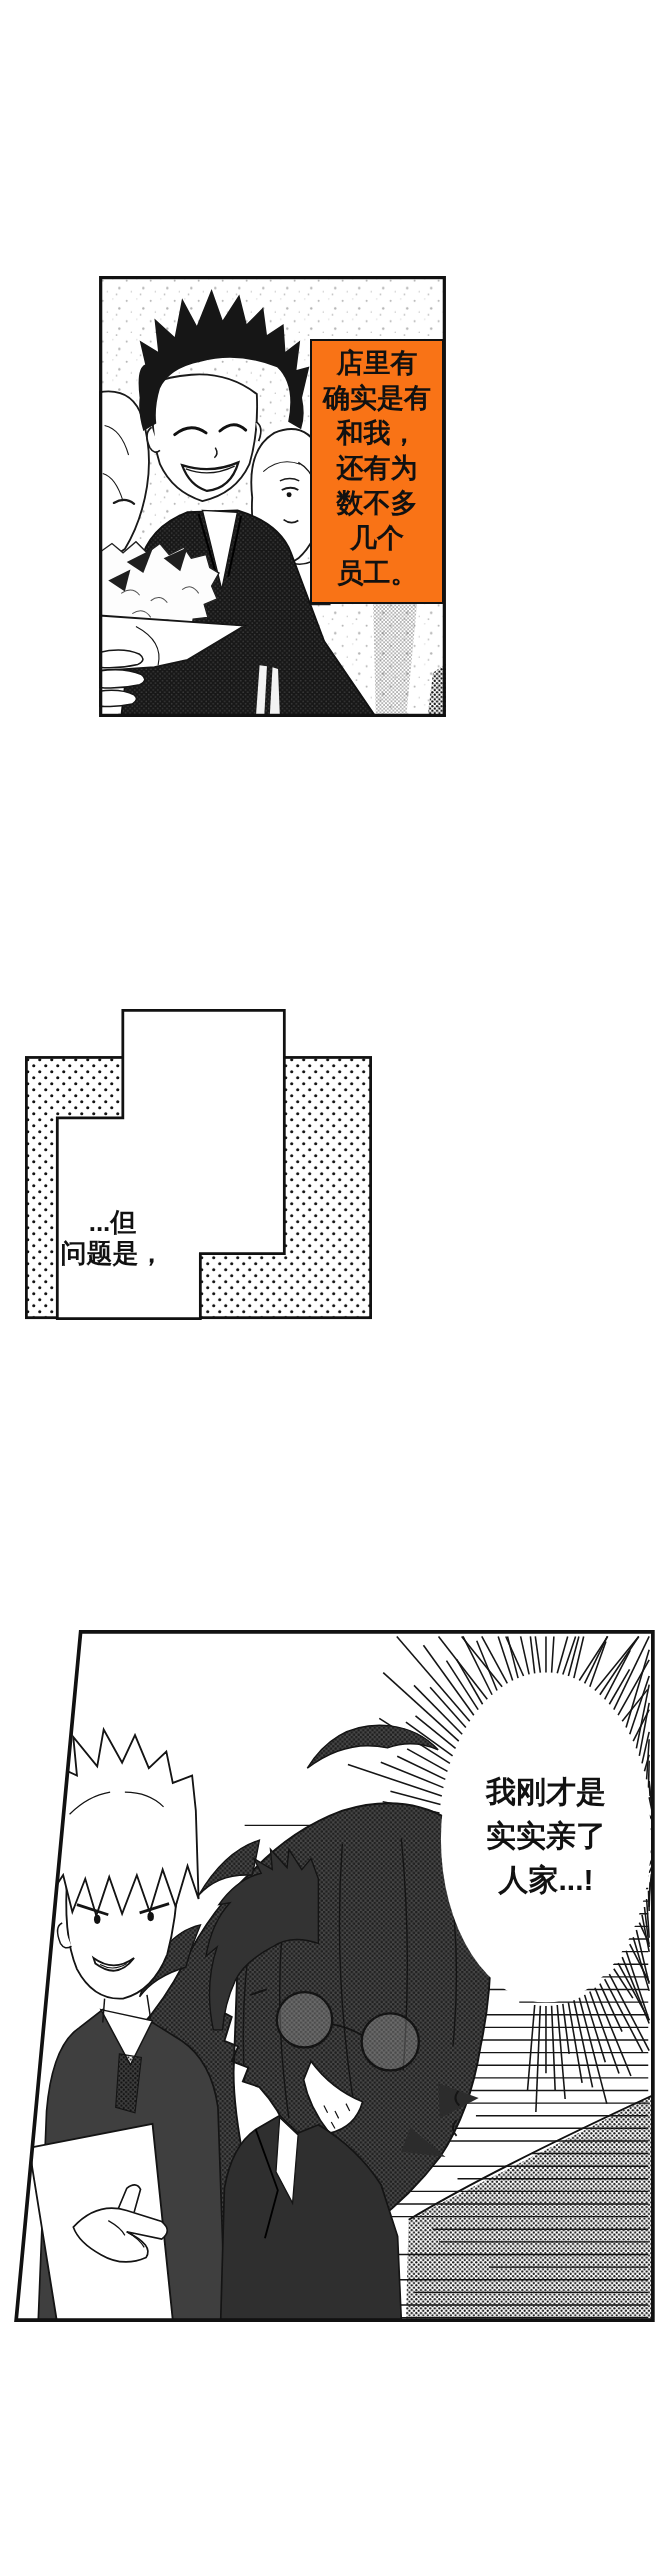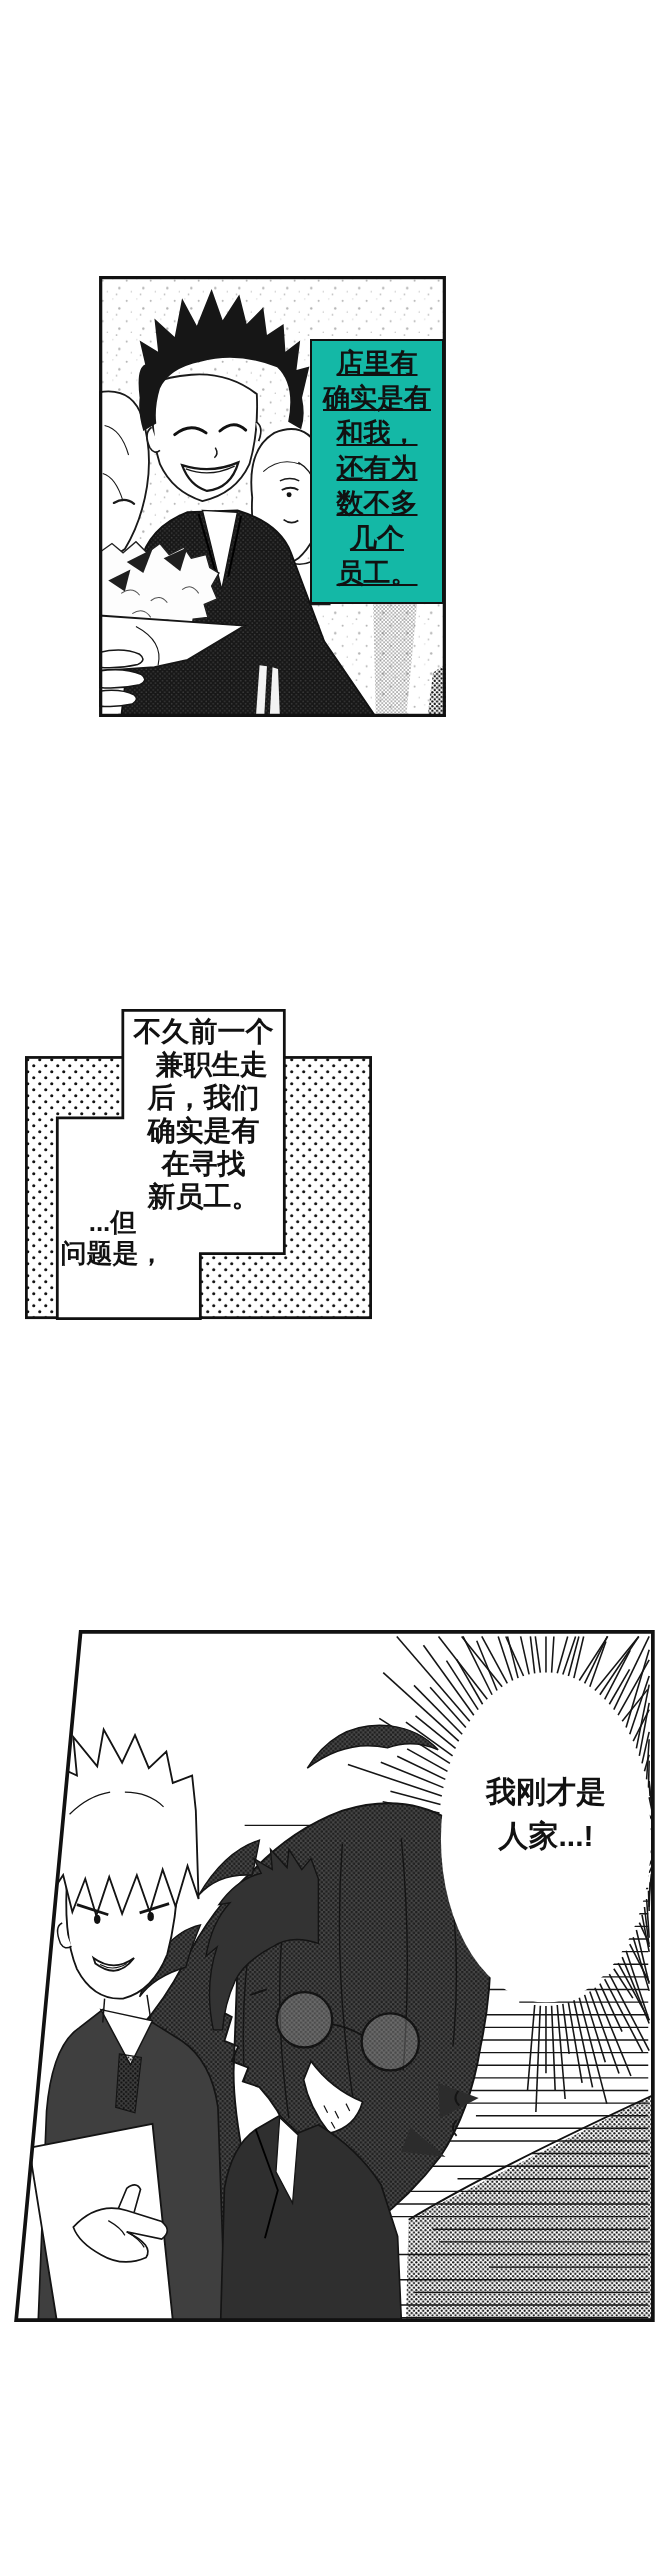"店里有" .narr-box { background: #14b8a6 -> #f97316; text-decoration: underline -> none }
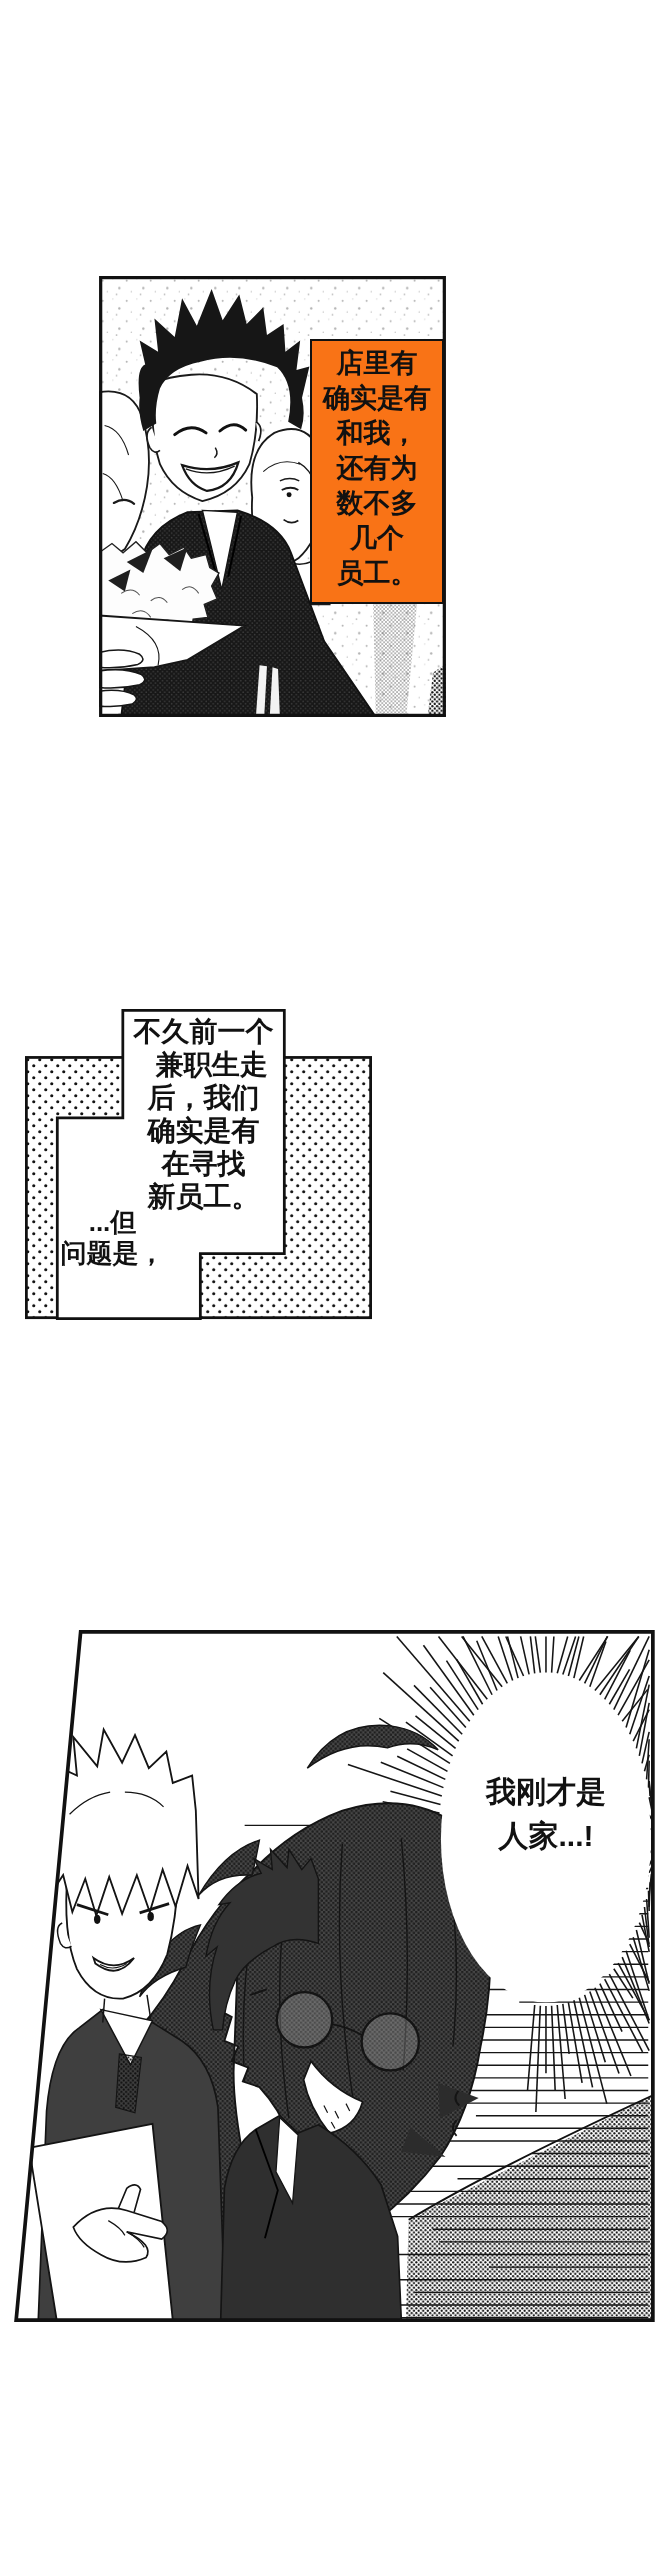"不久前一个" div.p2col { html: <div> <div>不久前一个</div> <div>兼职生走</div> <div>后，我们</div> <div>确实是有</div> <div>在寻找</div> <div>新员工。</div> </div> -> none }
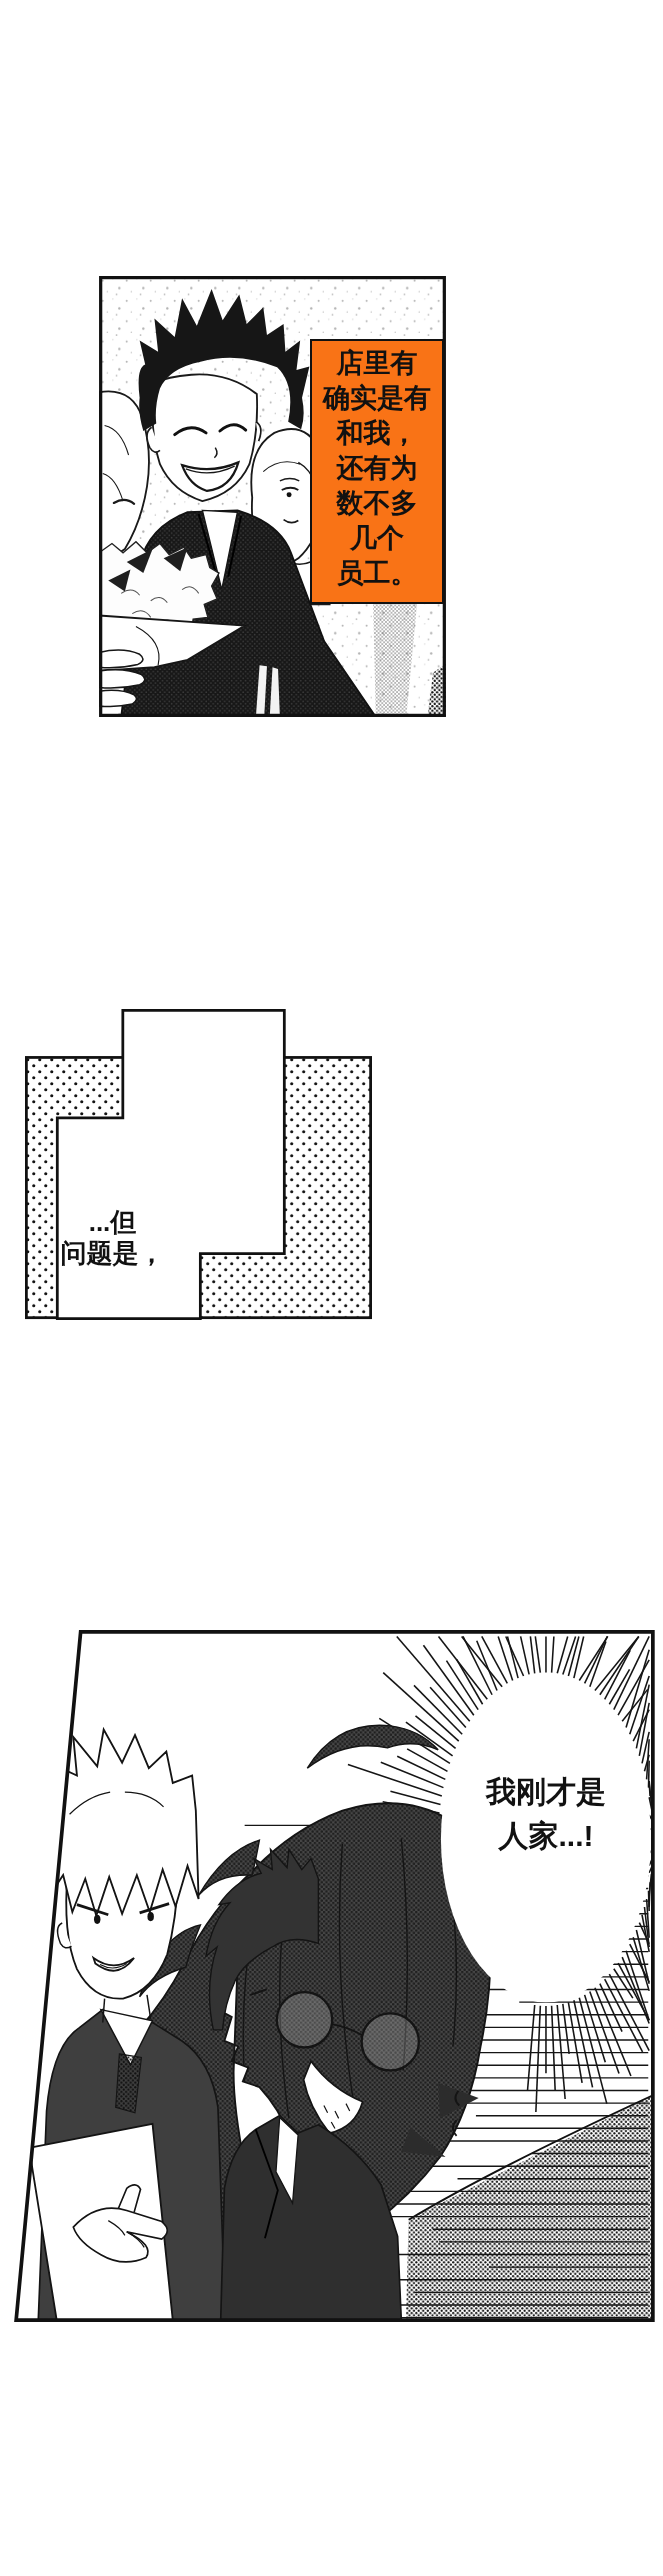"实实亲了" div.t { html: none -> <div>实实亲了</div> }
